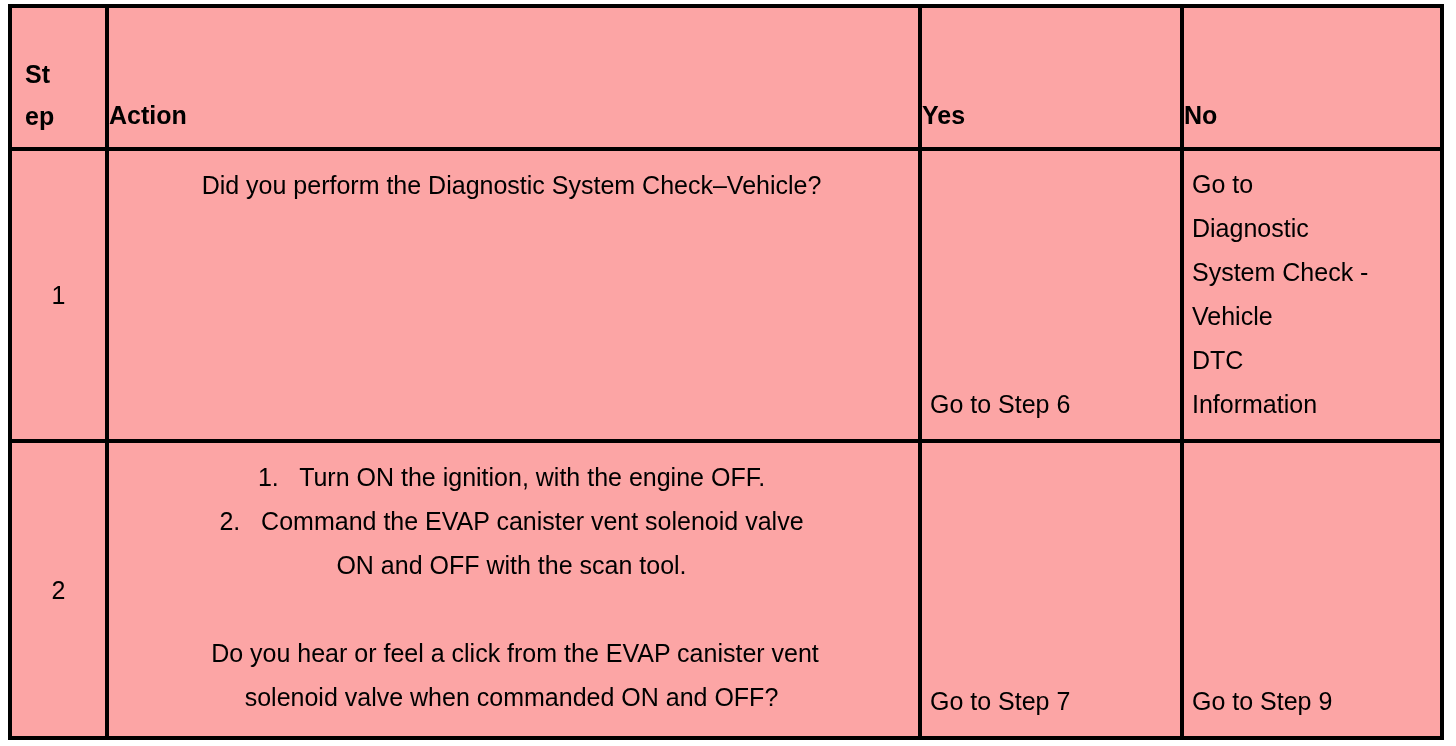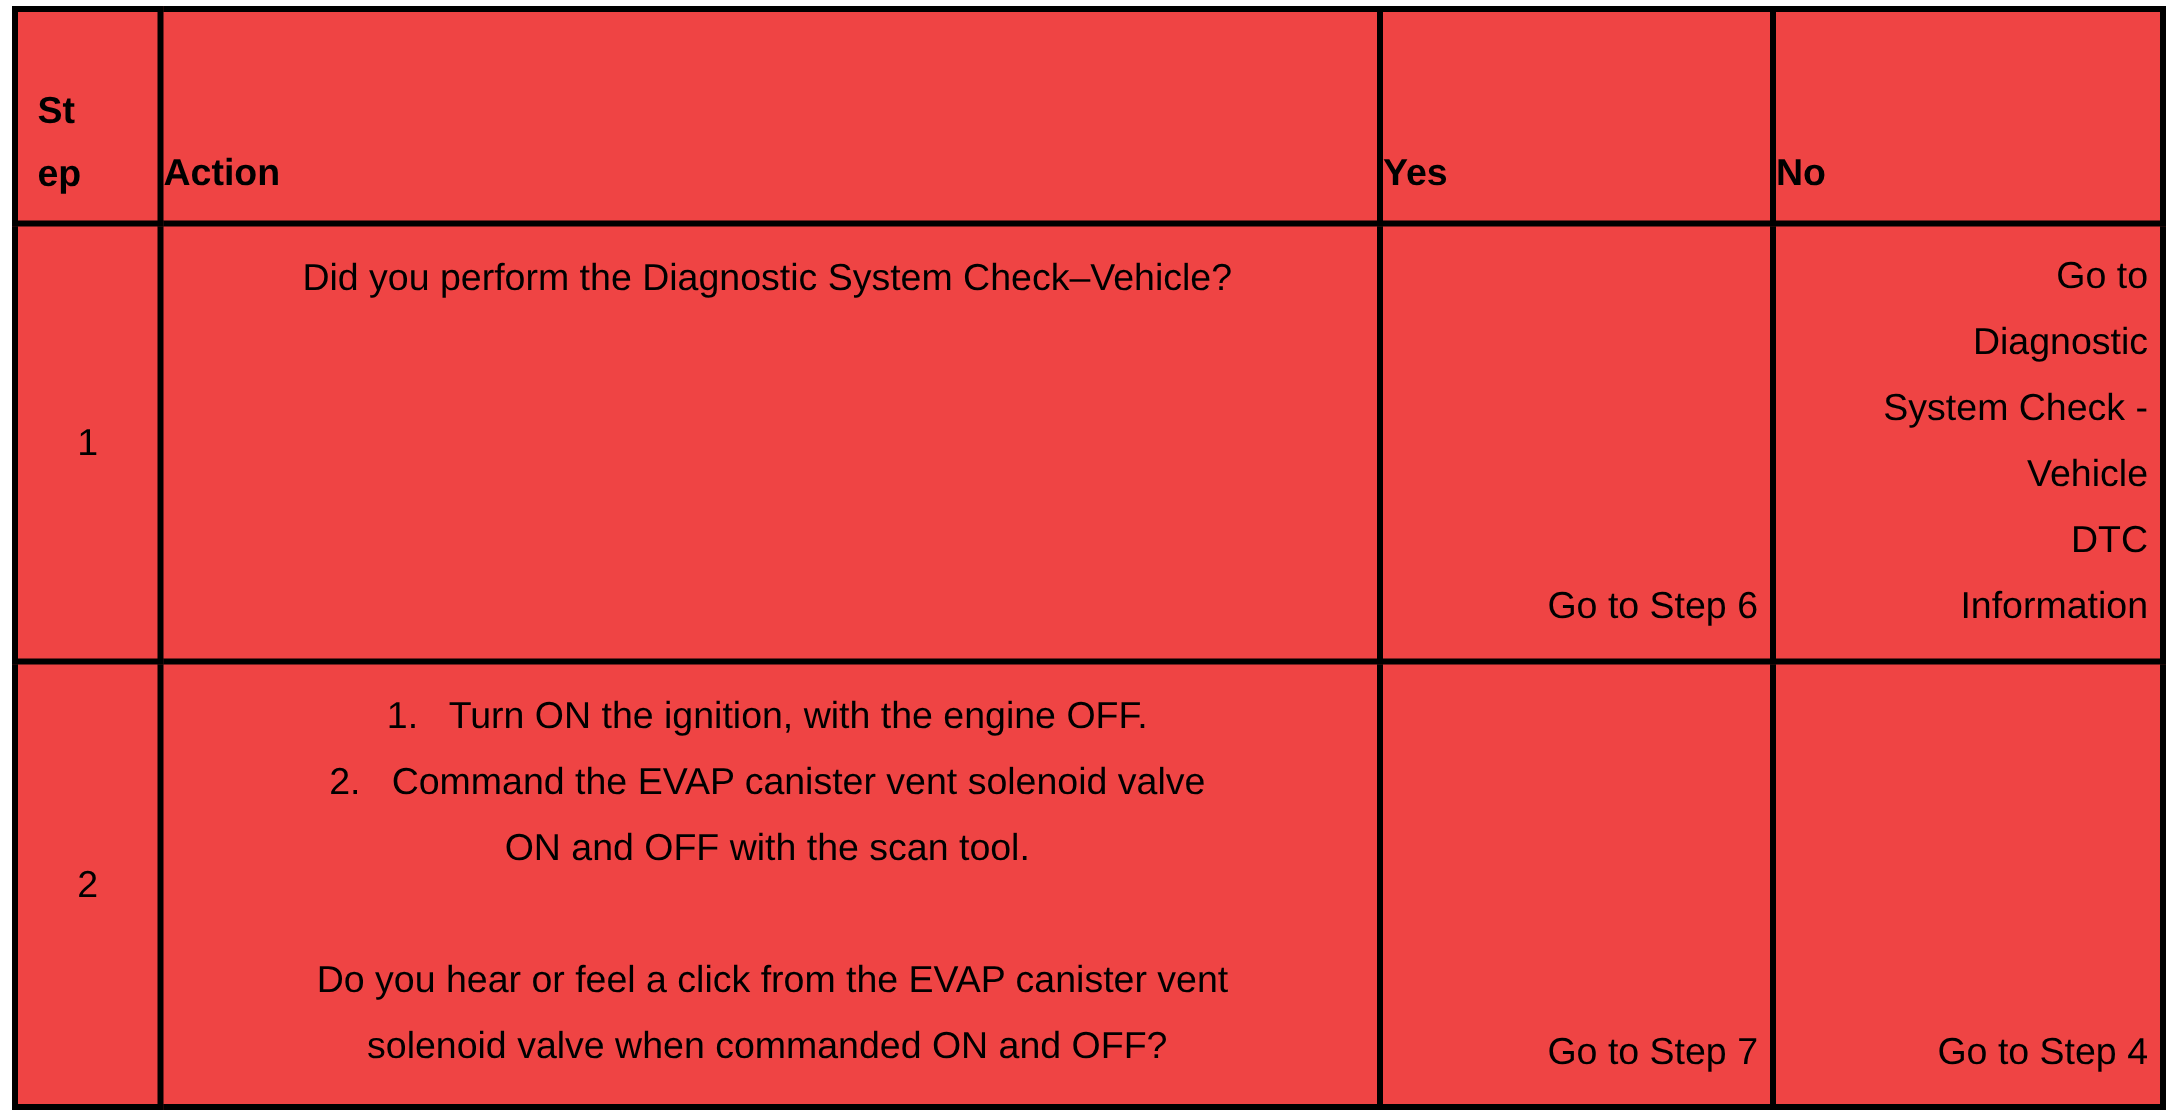"St" table.diagnostic-table { background: #ef4444 -> #fca5a5 }
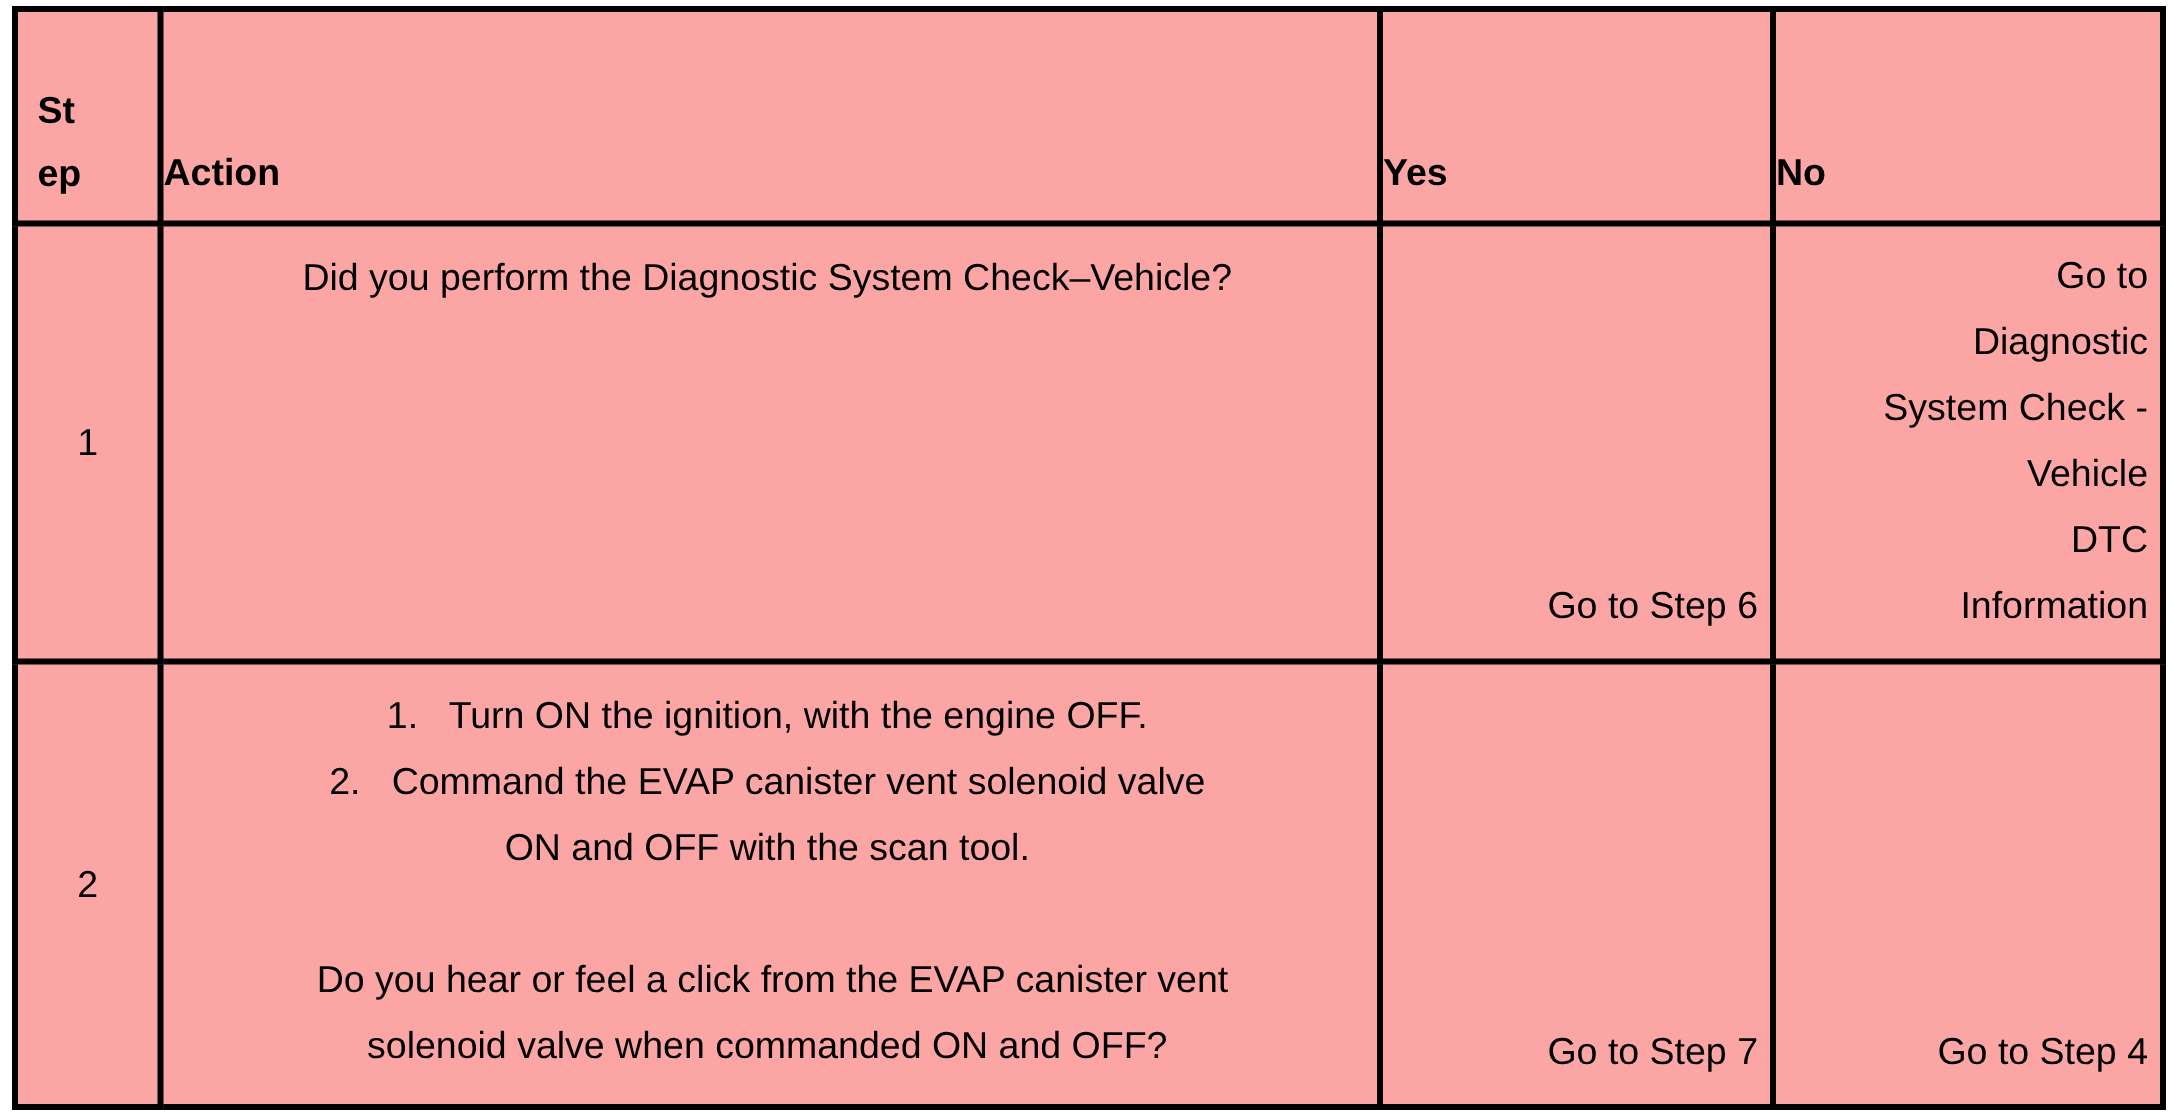"Go to" td.answer-cell { text-align: right -> left }
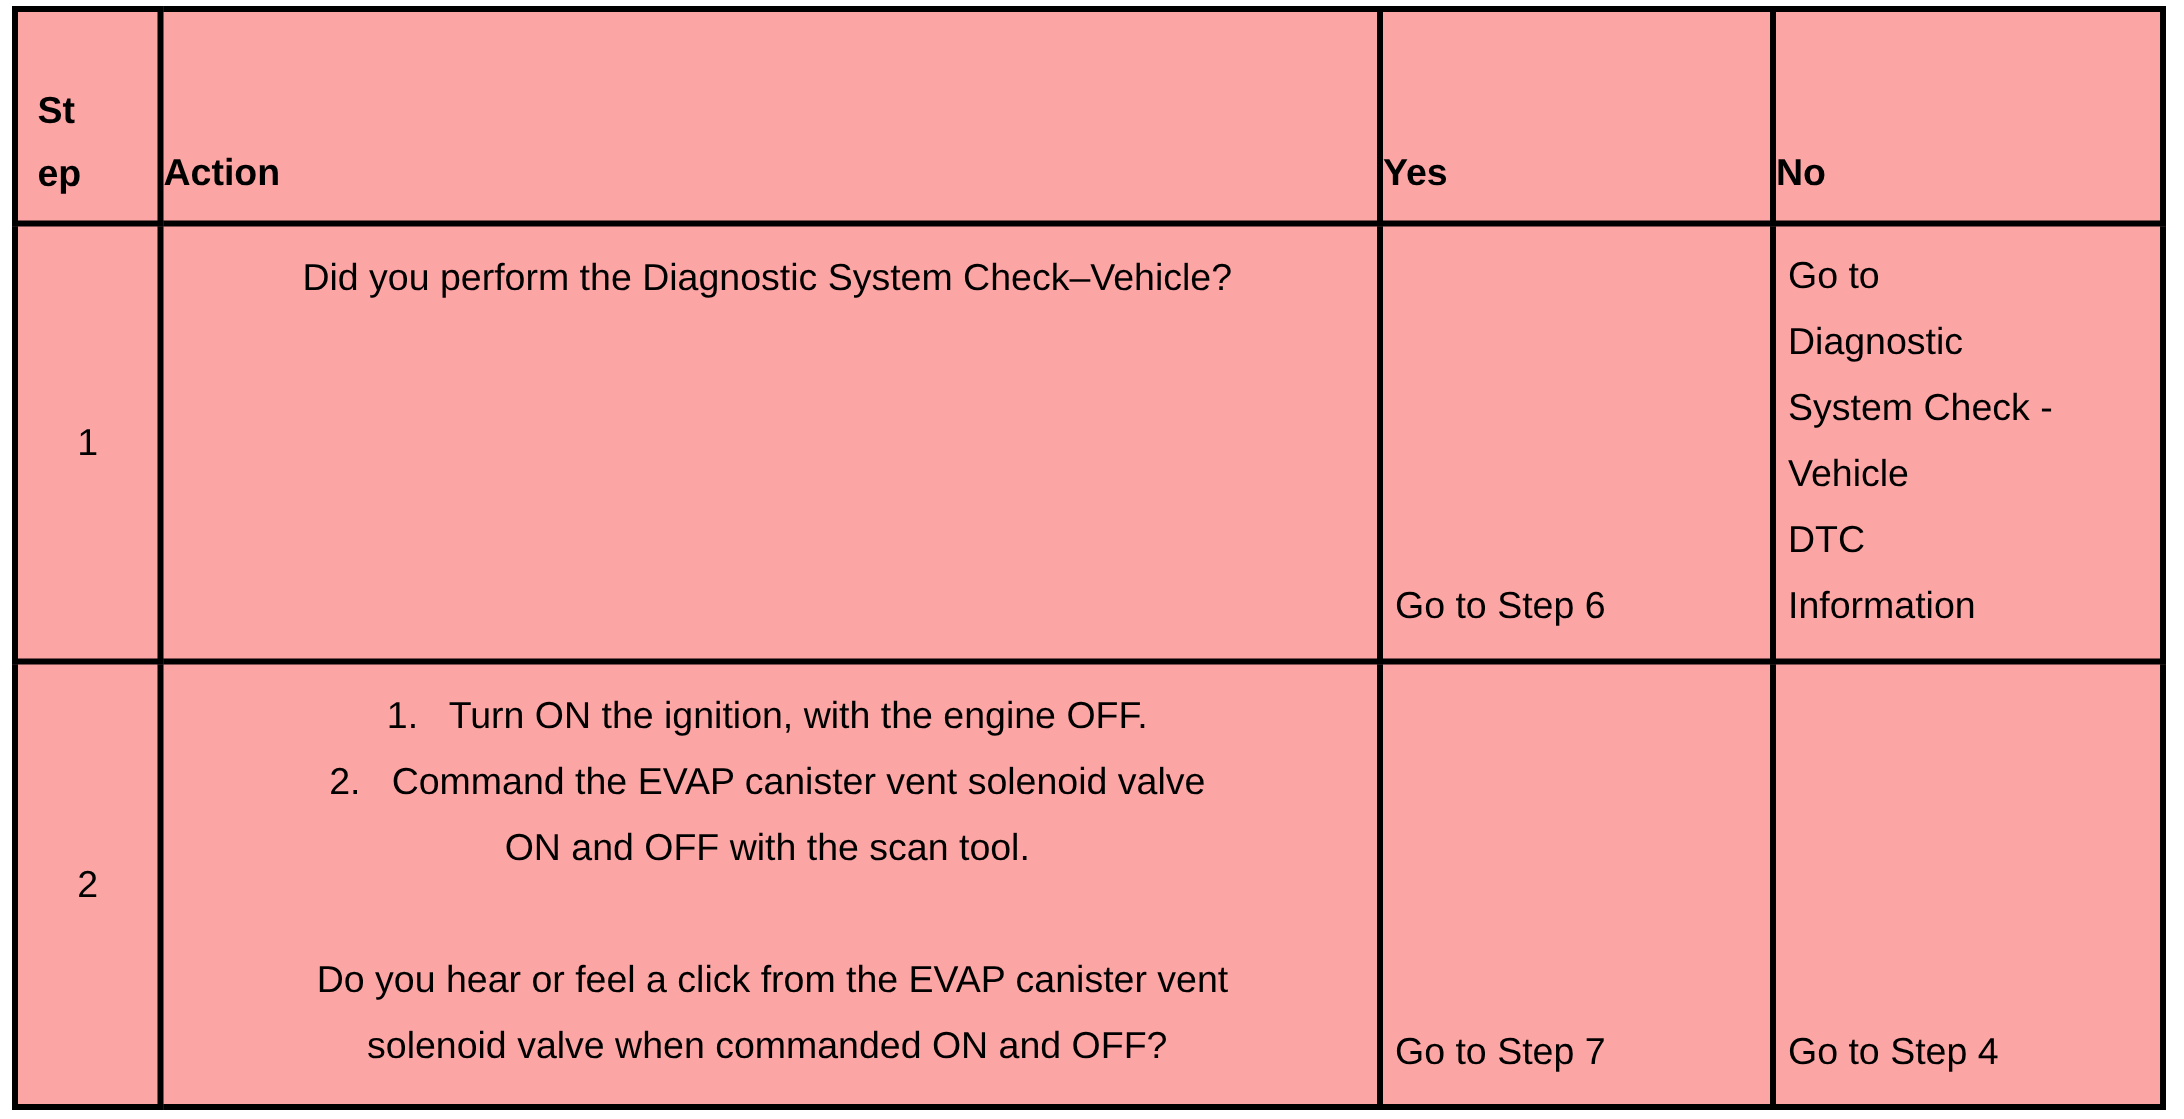"Go to Step 4" td.answer-cell { text: 4 -> 9 }
